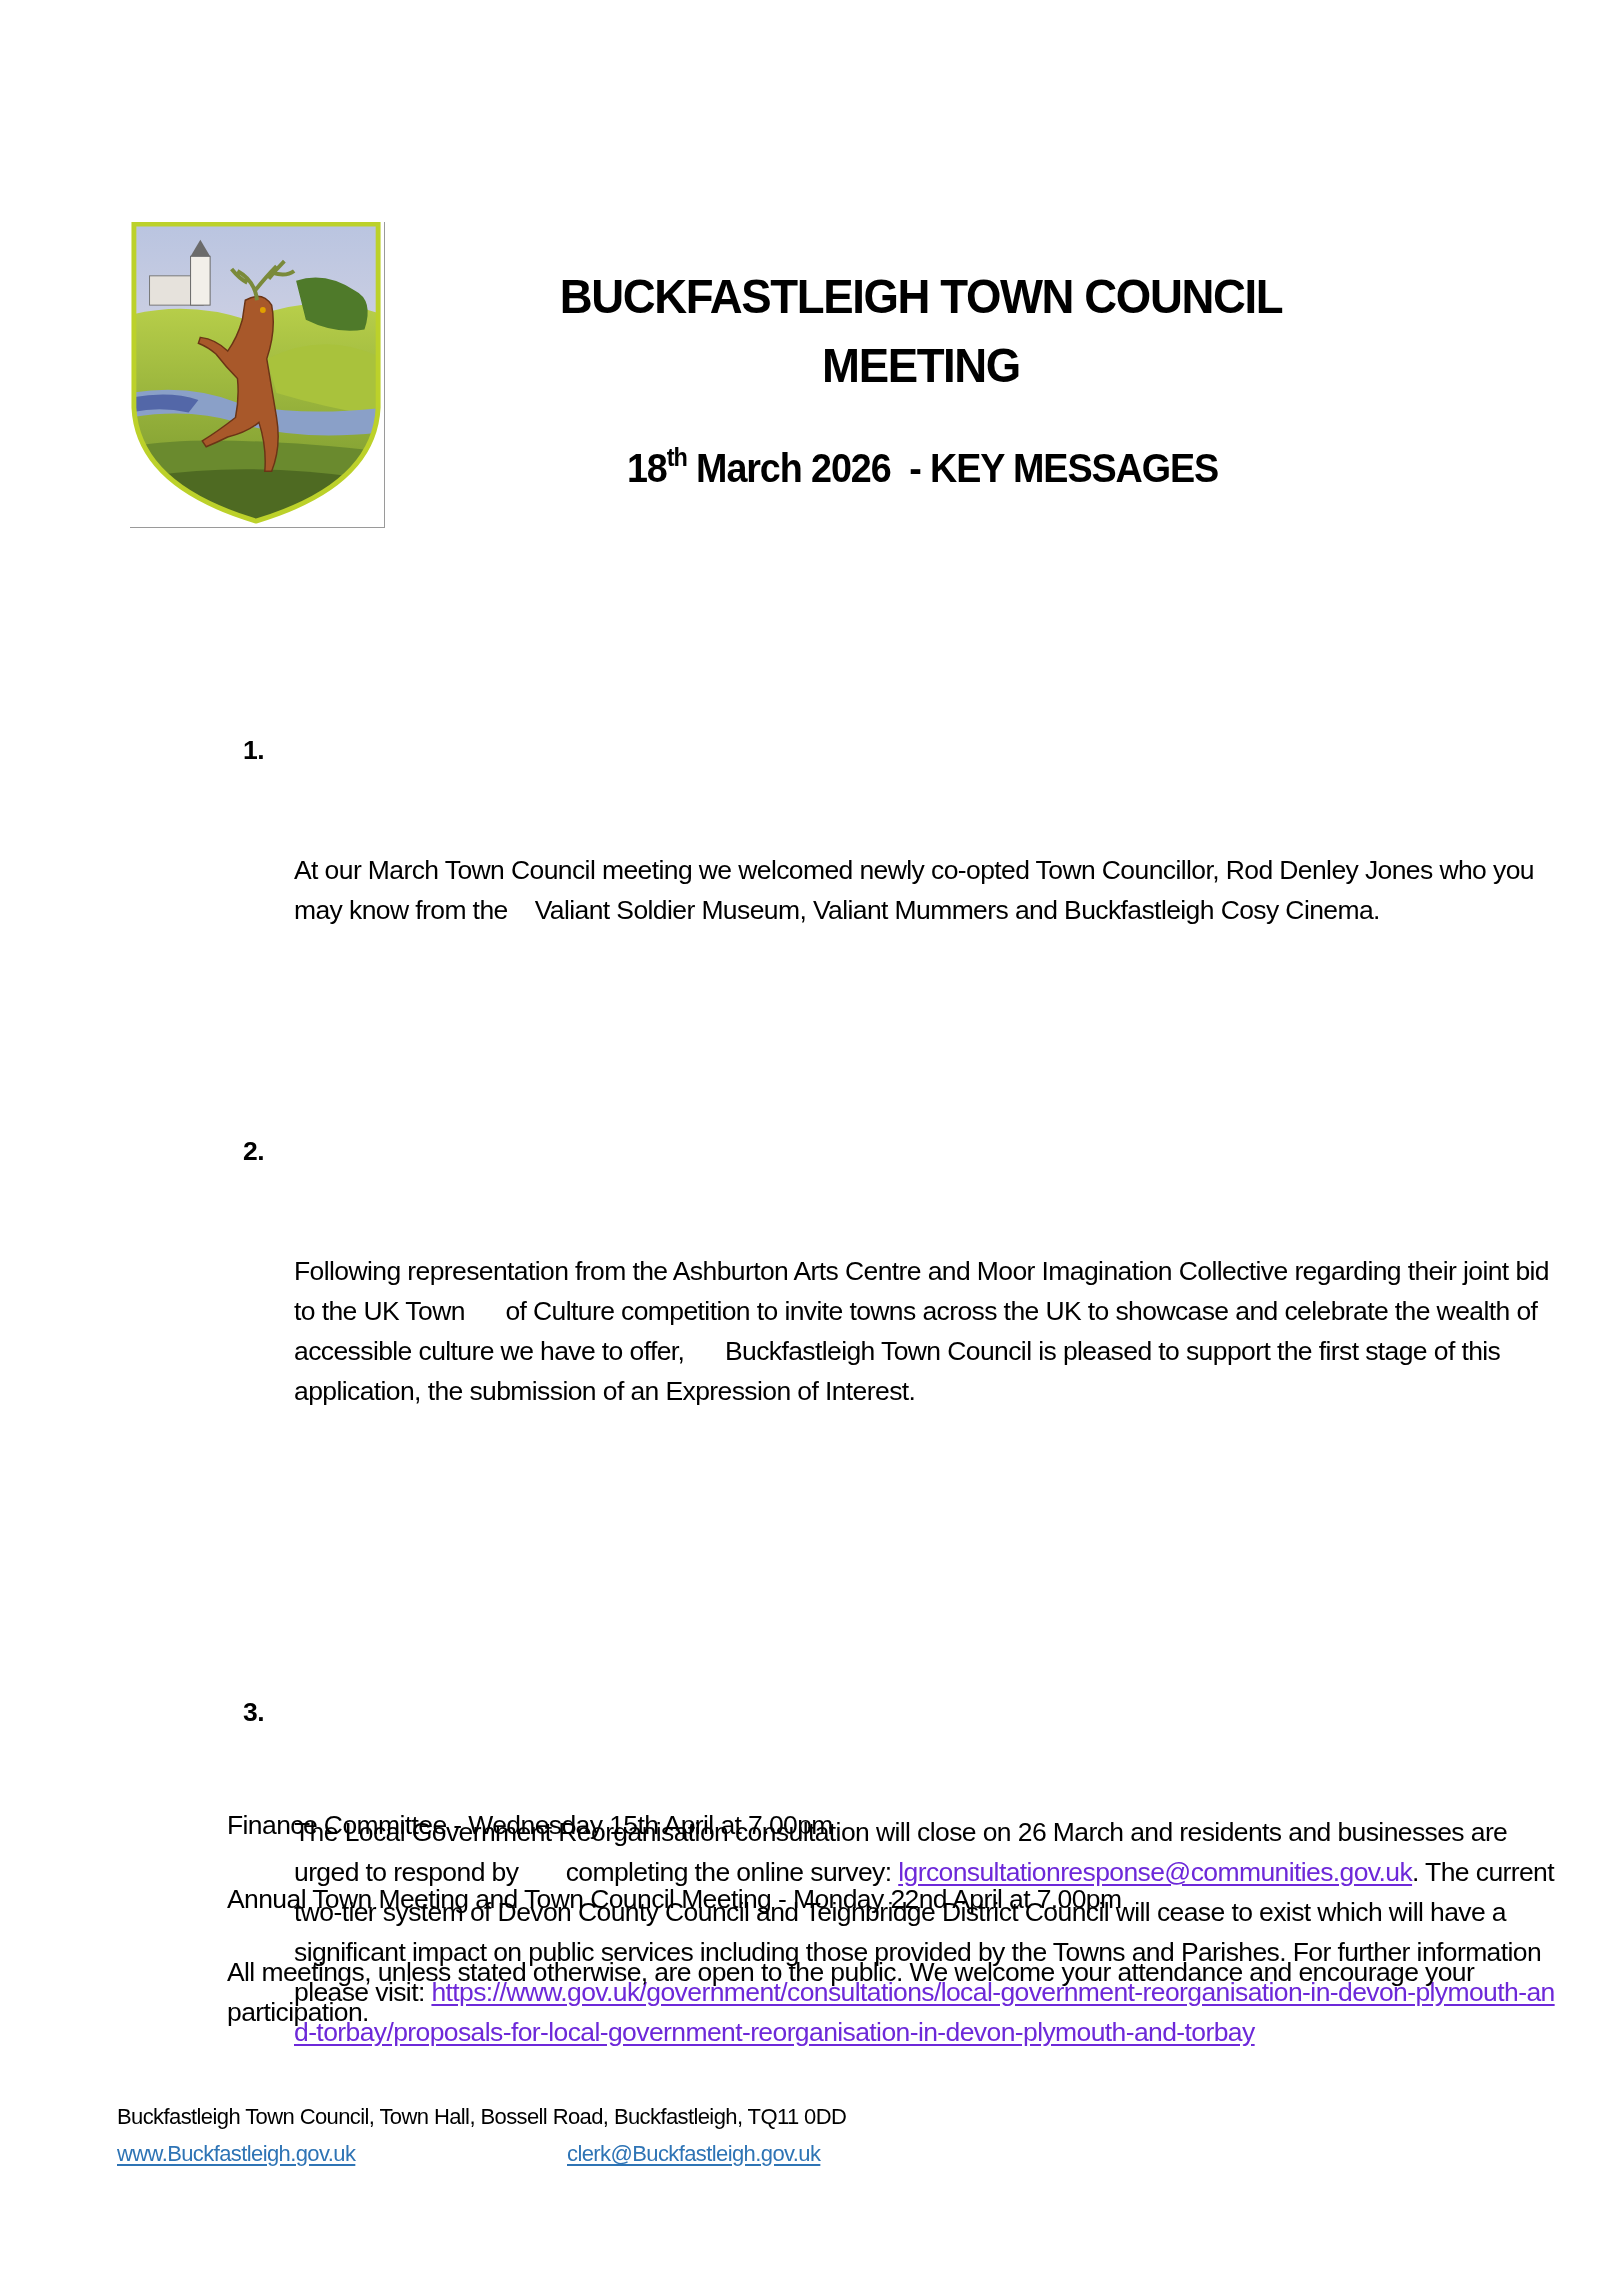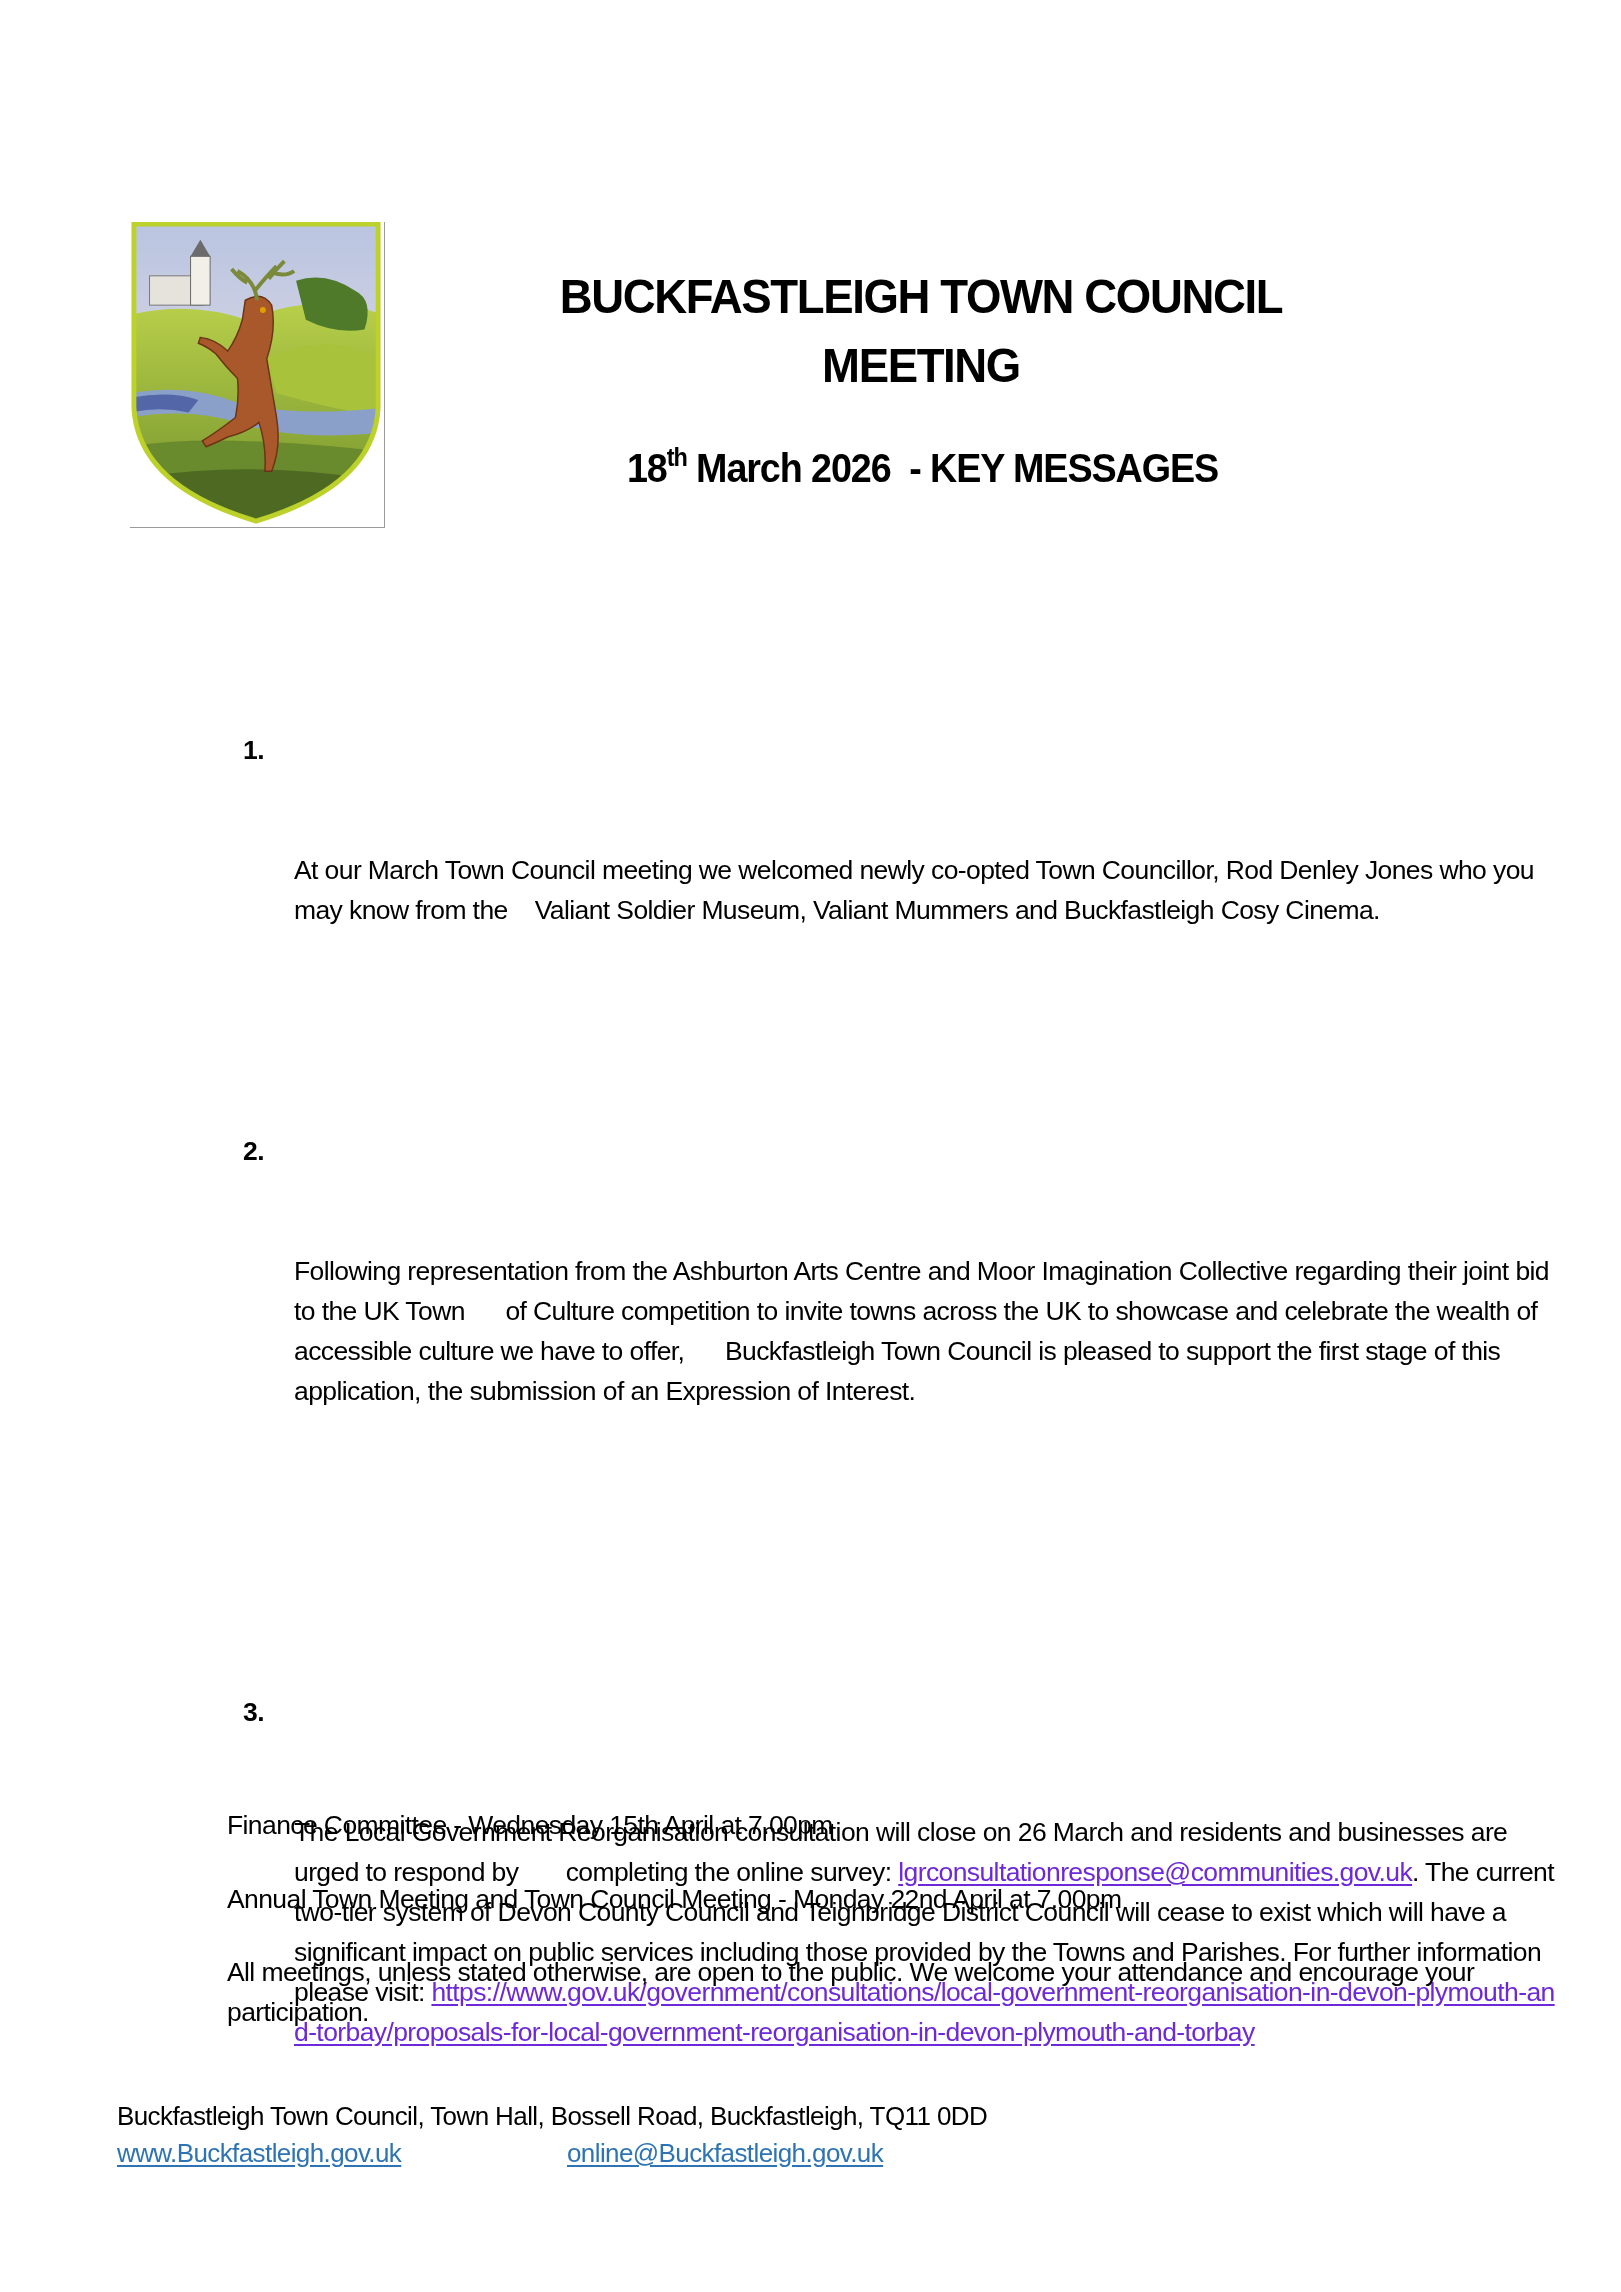"Buckfastleigh Town Council, Town Hall," .footer { font-size: 26px -> 22px }
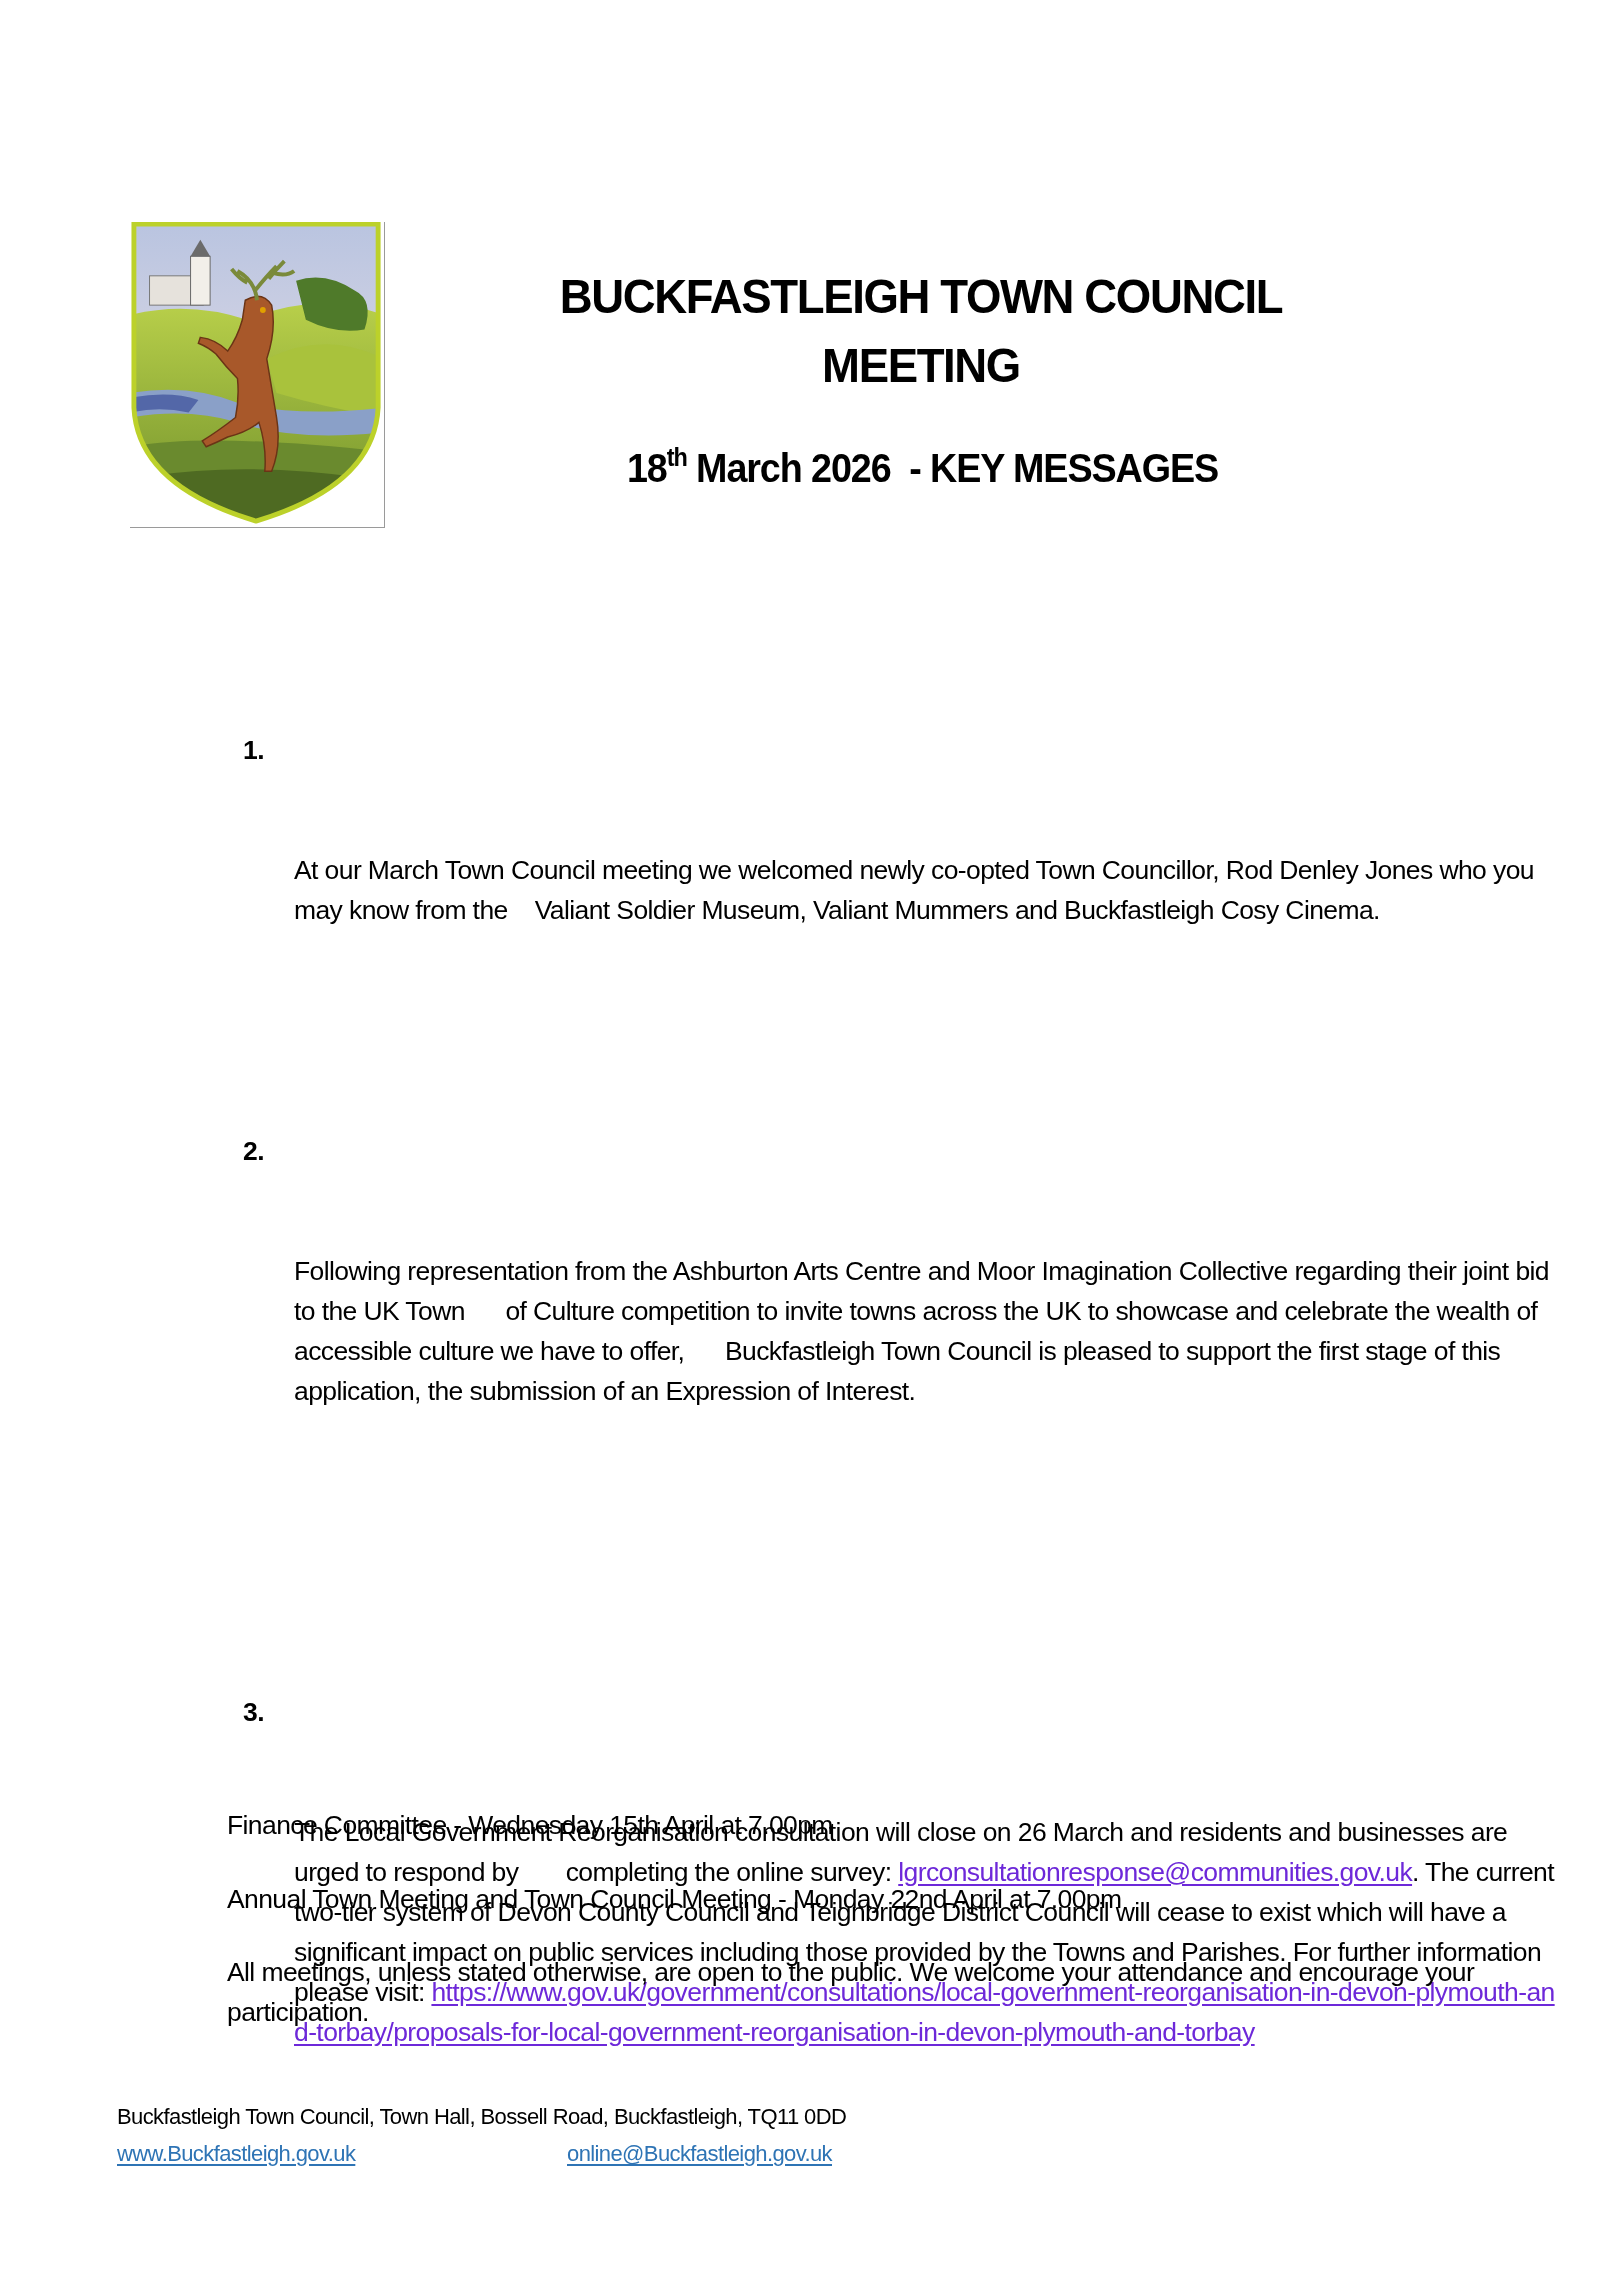"online@Buckfastleigh.gov.uk" a.flink { text: online@Buckfastleigh.gov.uk -> clerk@Buckfastleigh.gov.uk }
